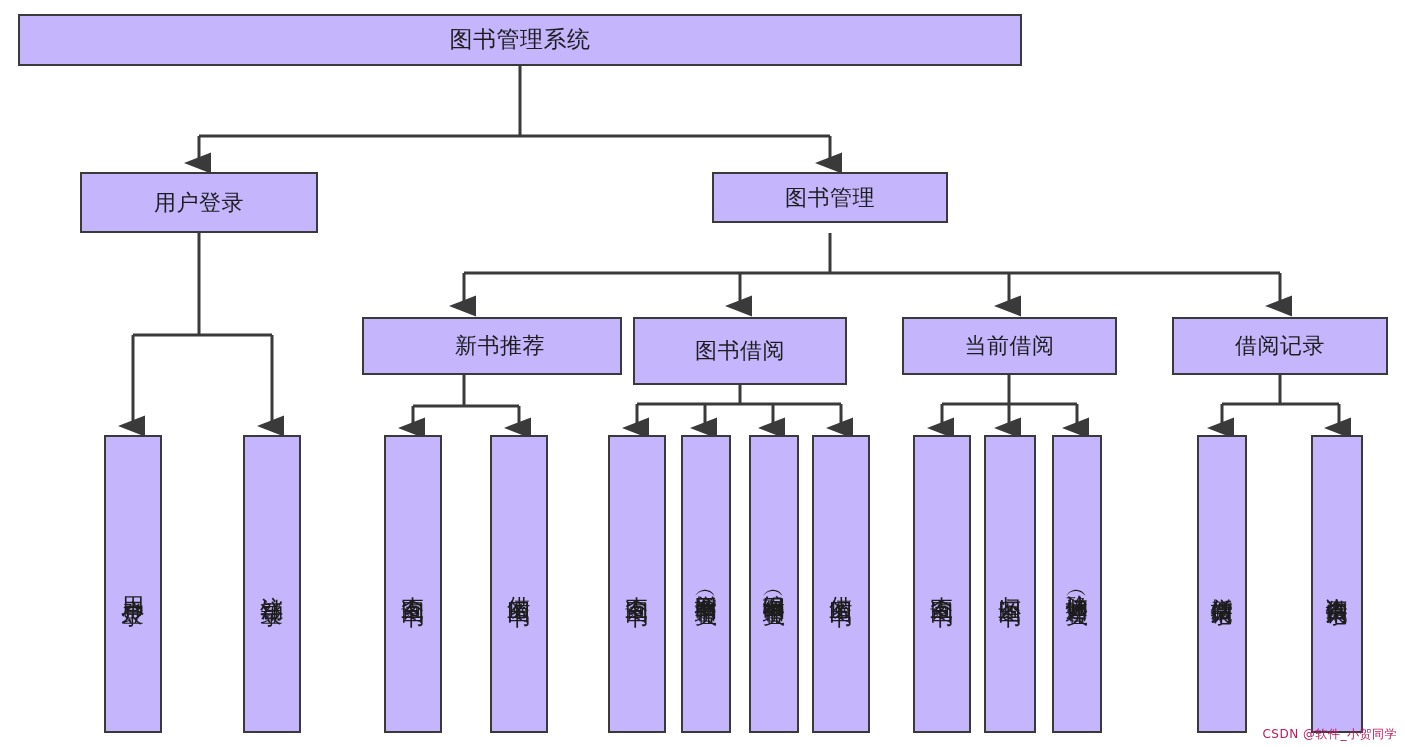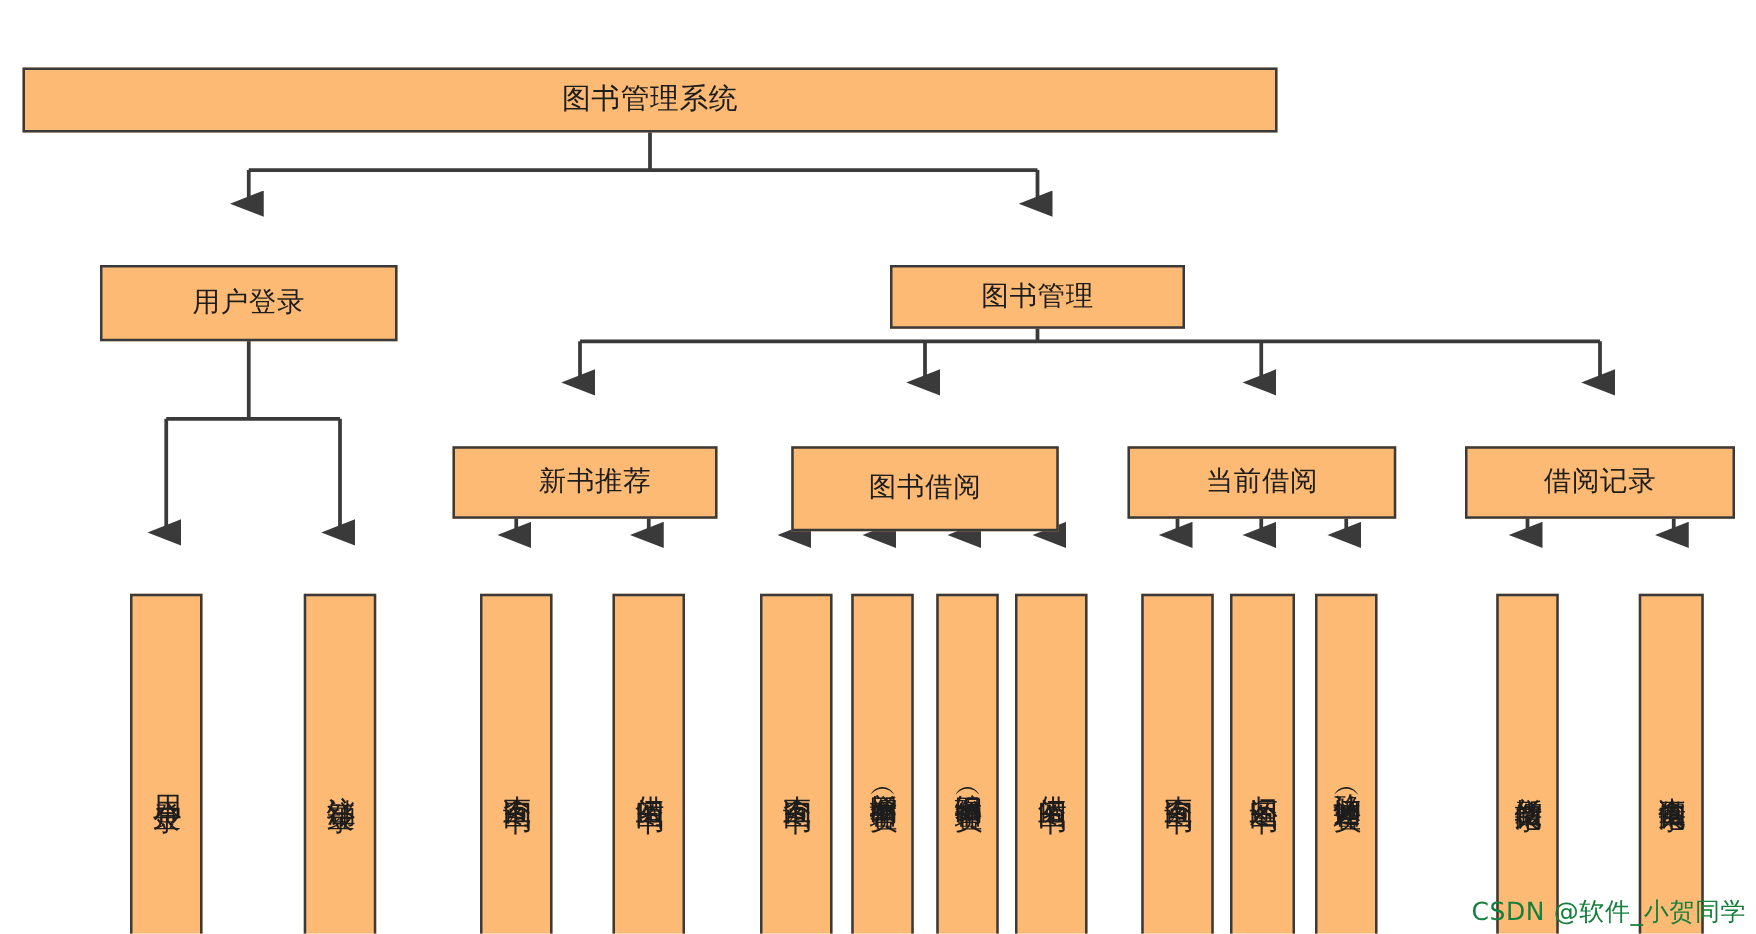"图书管理系统" .node { background: #fdba74 -> #c4b5fd; margin-top: 40px -> none }
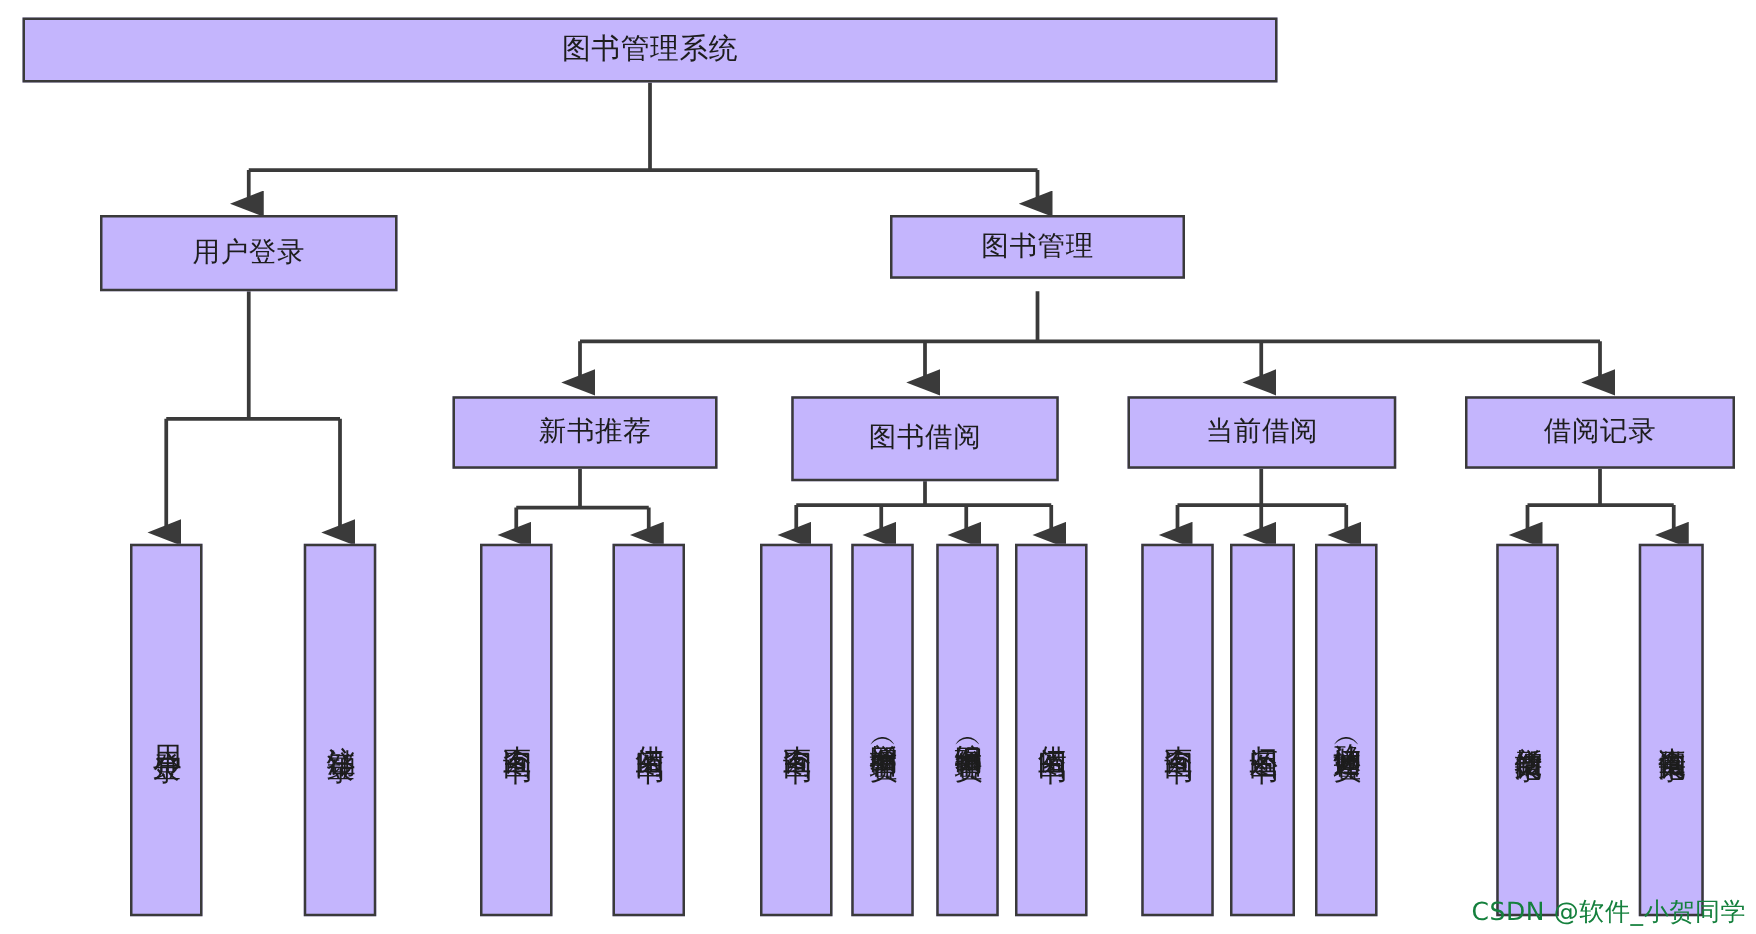"新书推荐" div.node { width: 212px -> 260px }
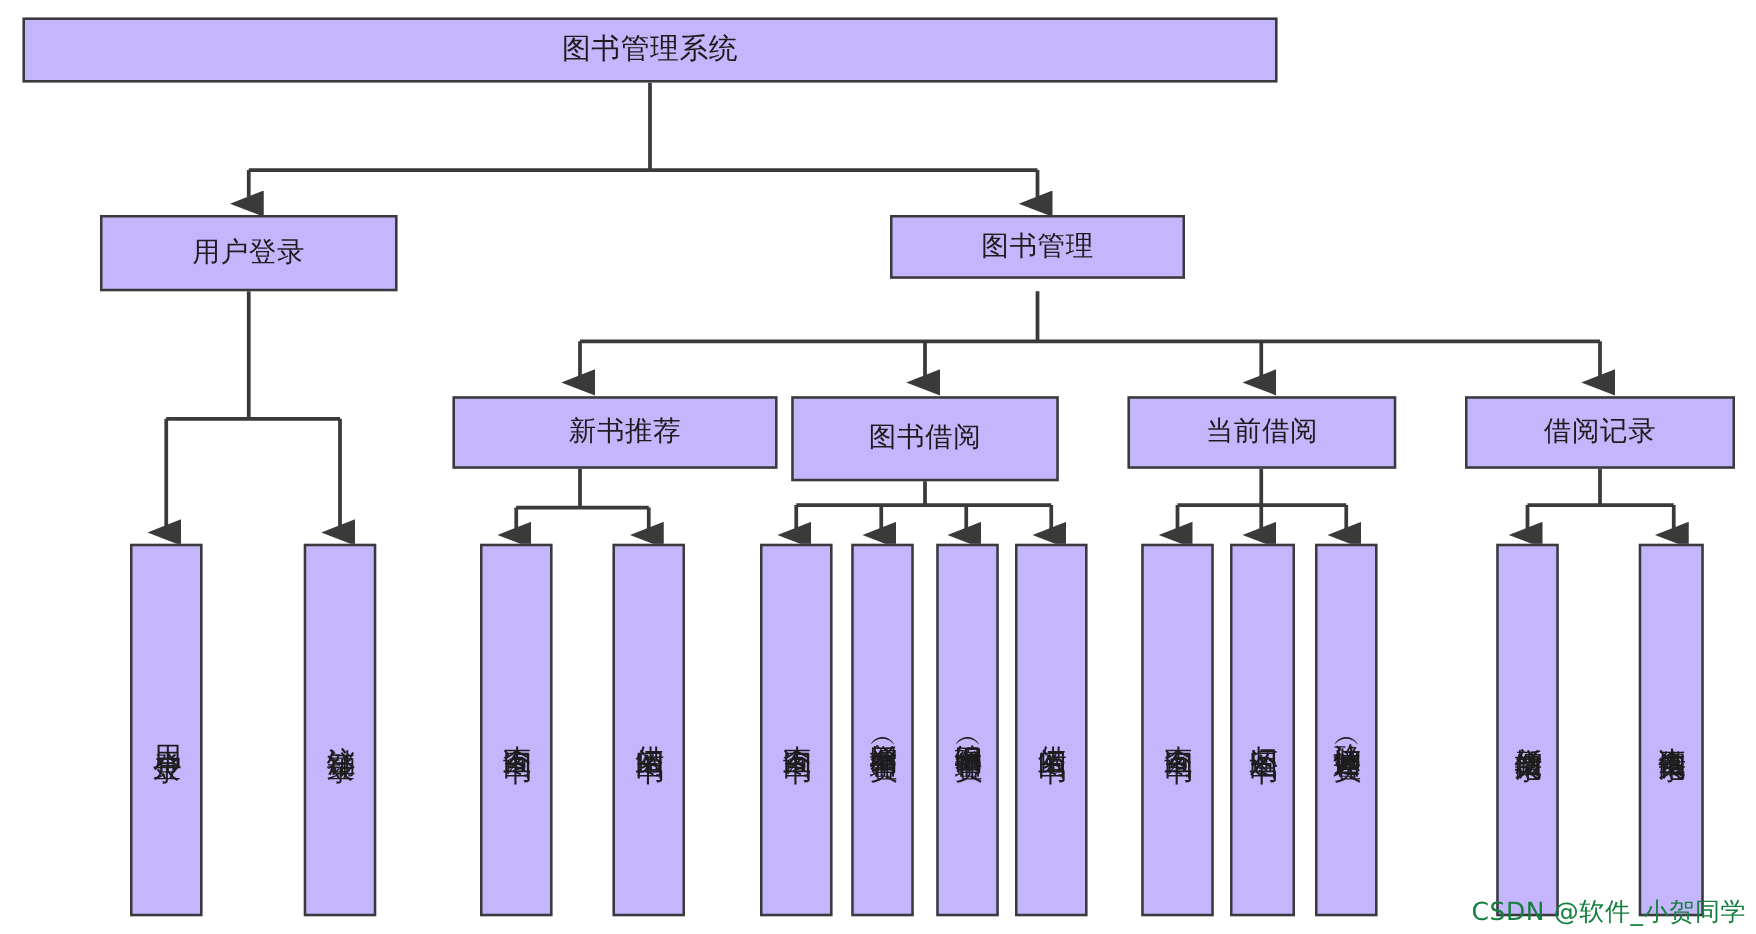"CSDN @软件_小贺同学" .watermark { color: #15803d -> #be185d; font-size: 20px -> 12px }
